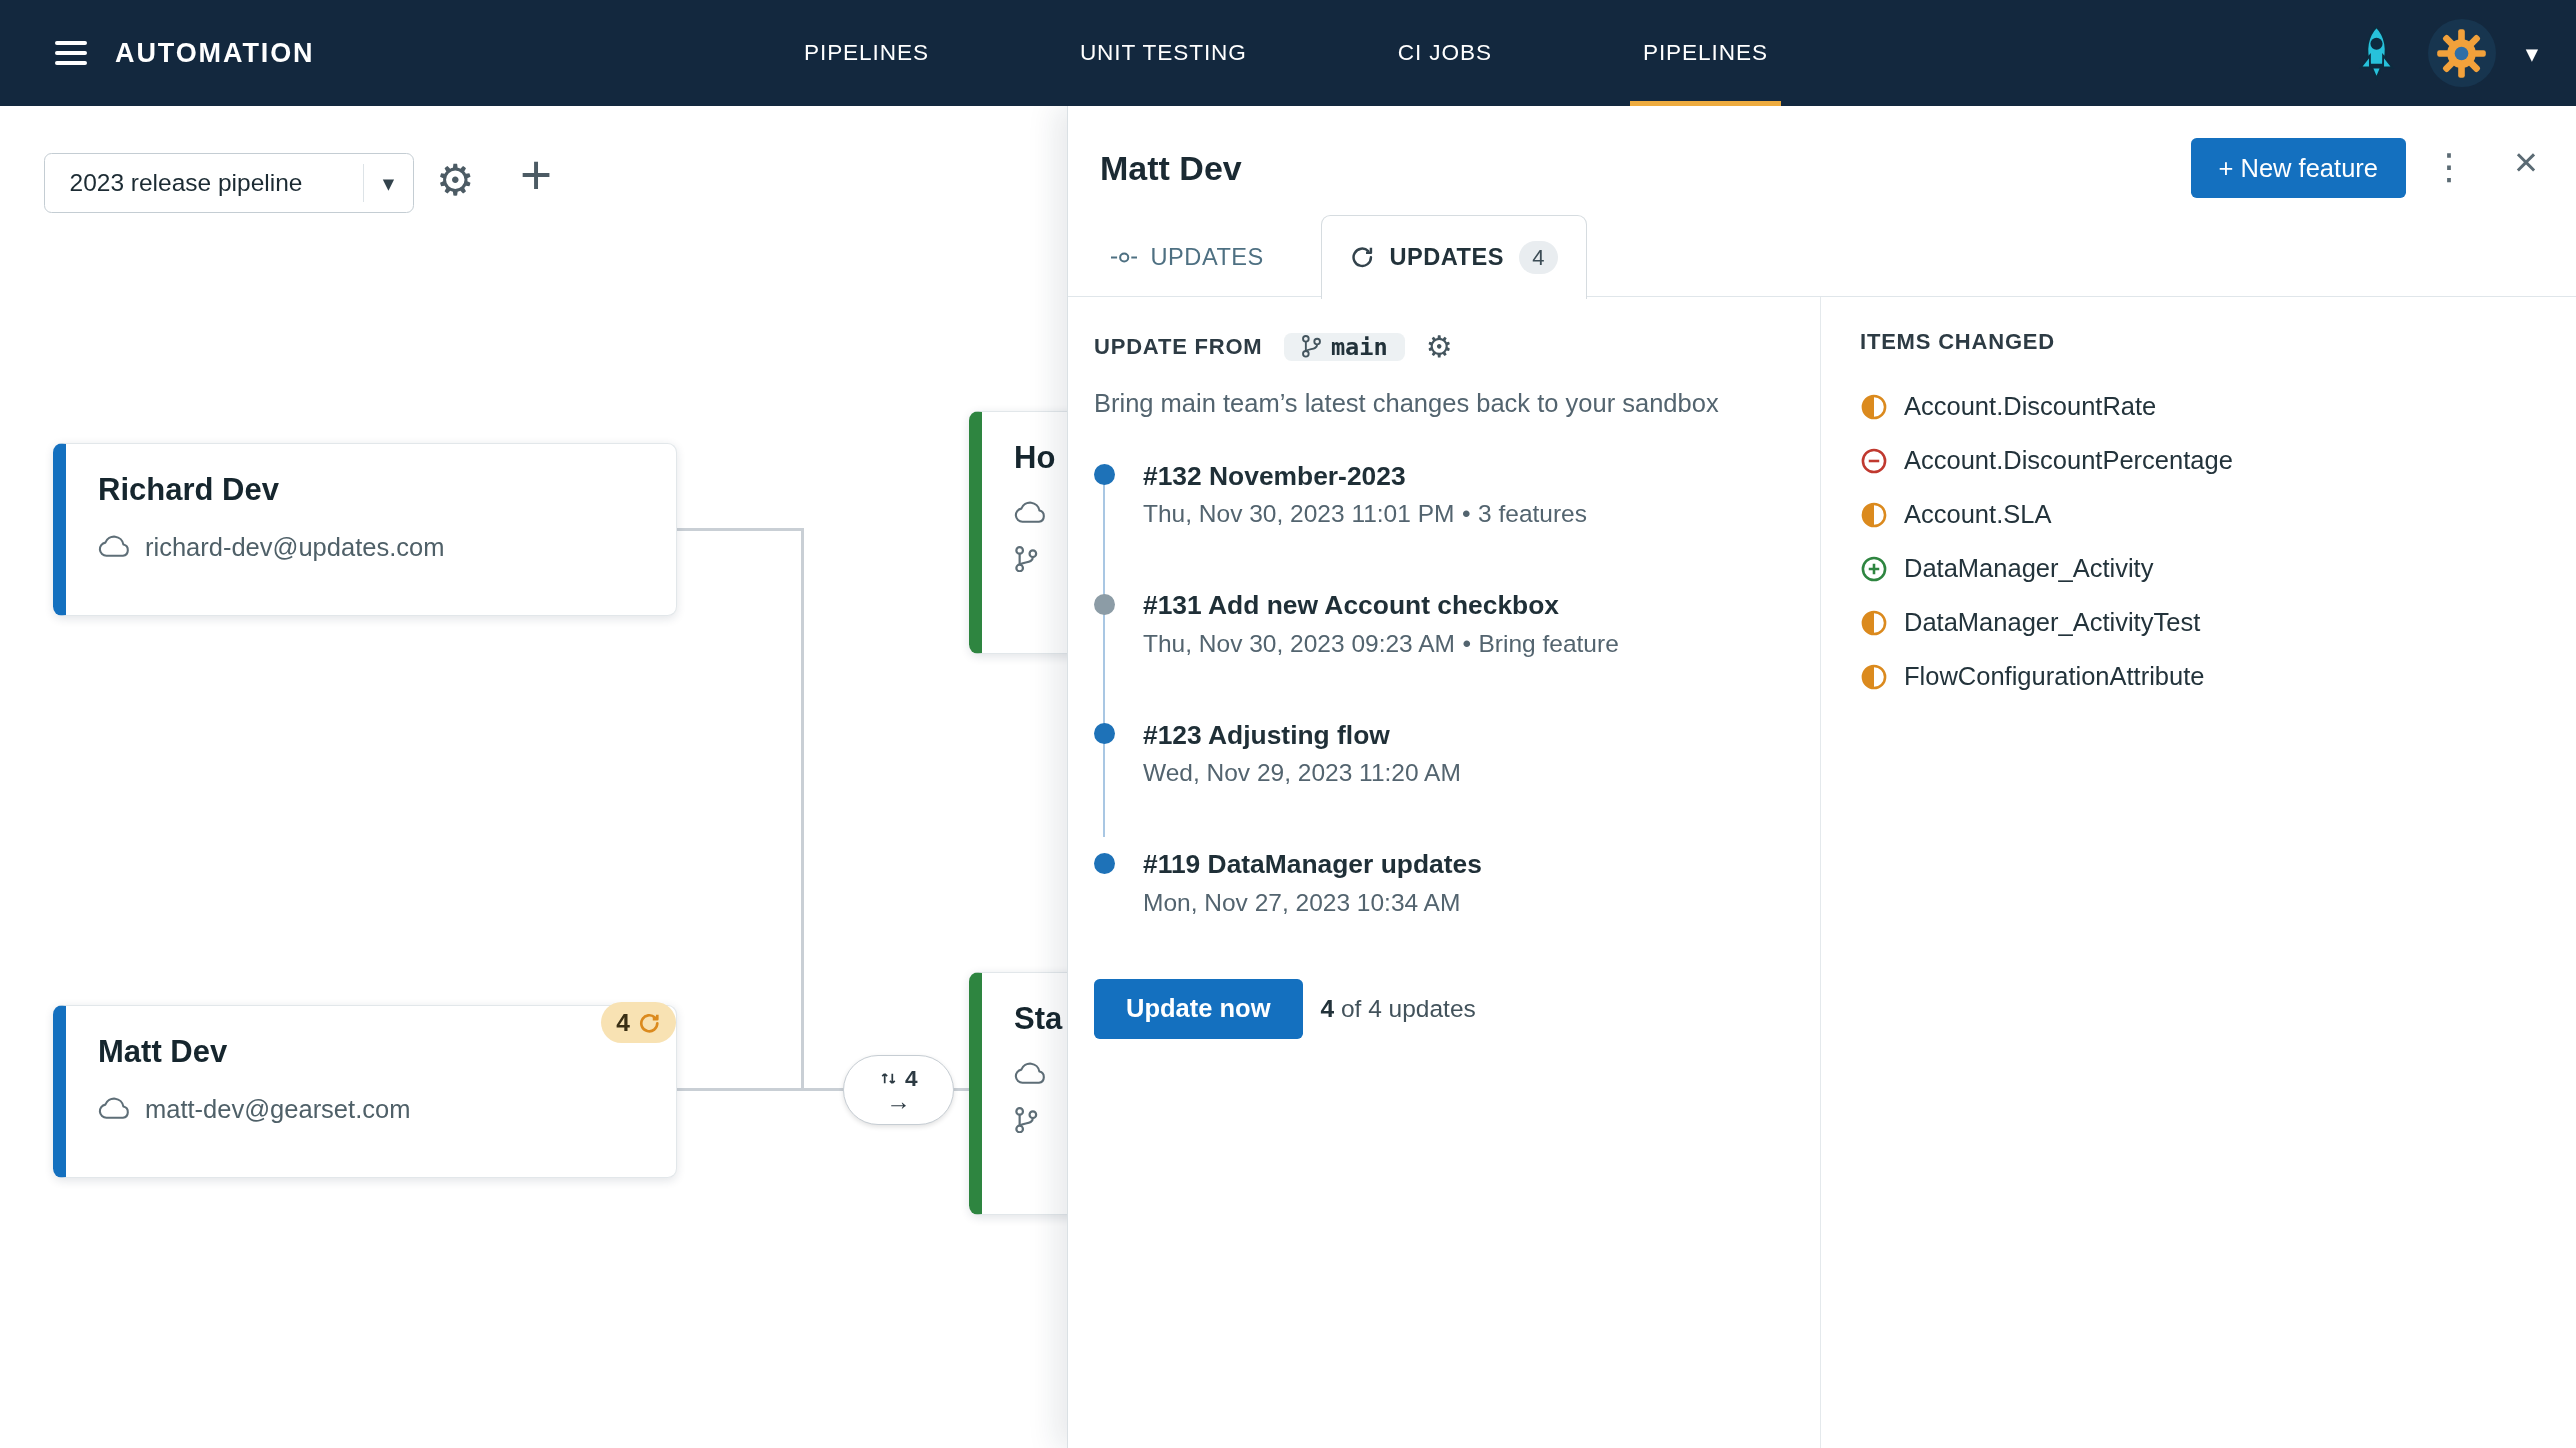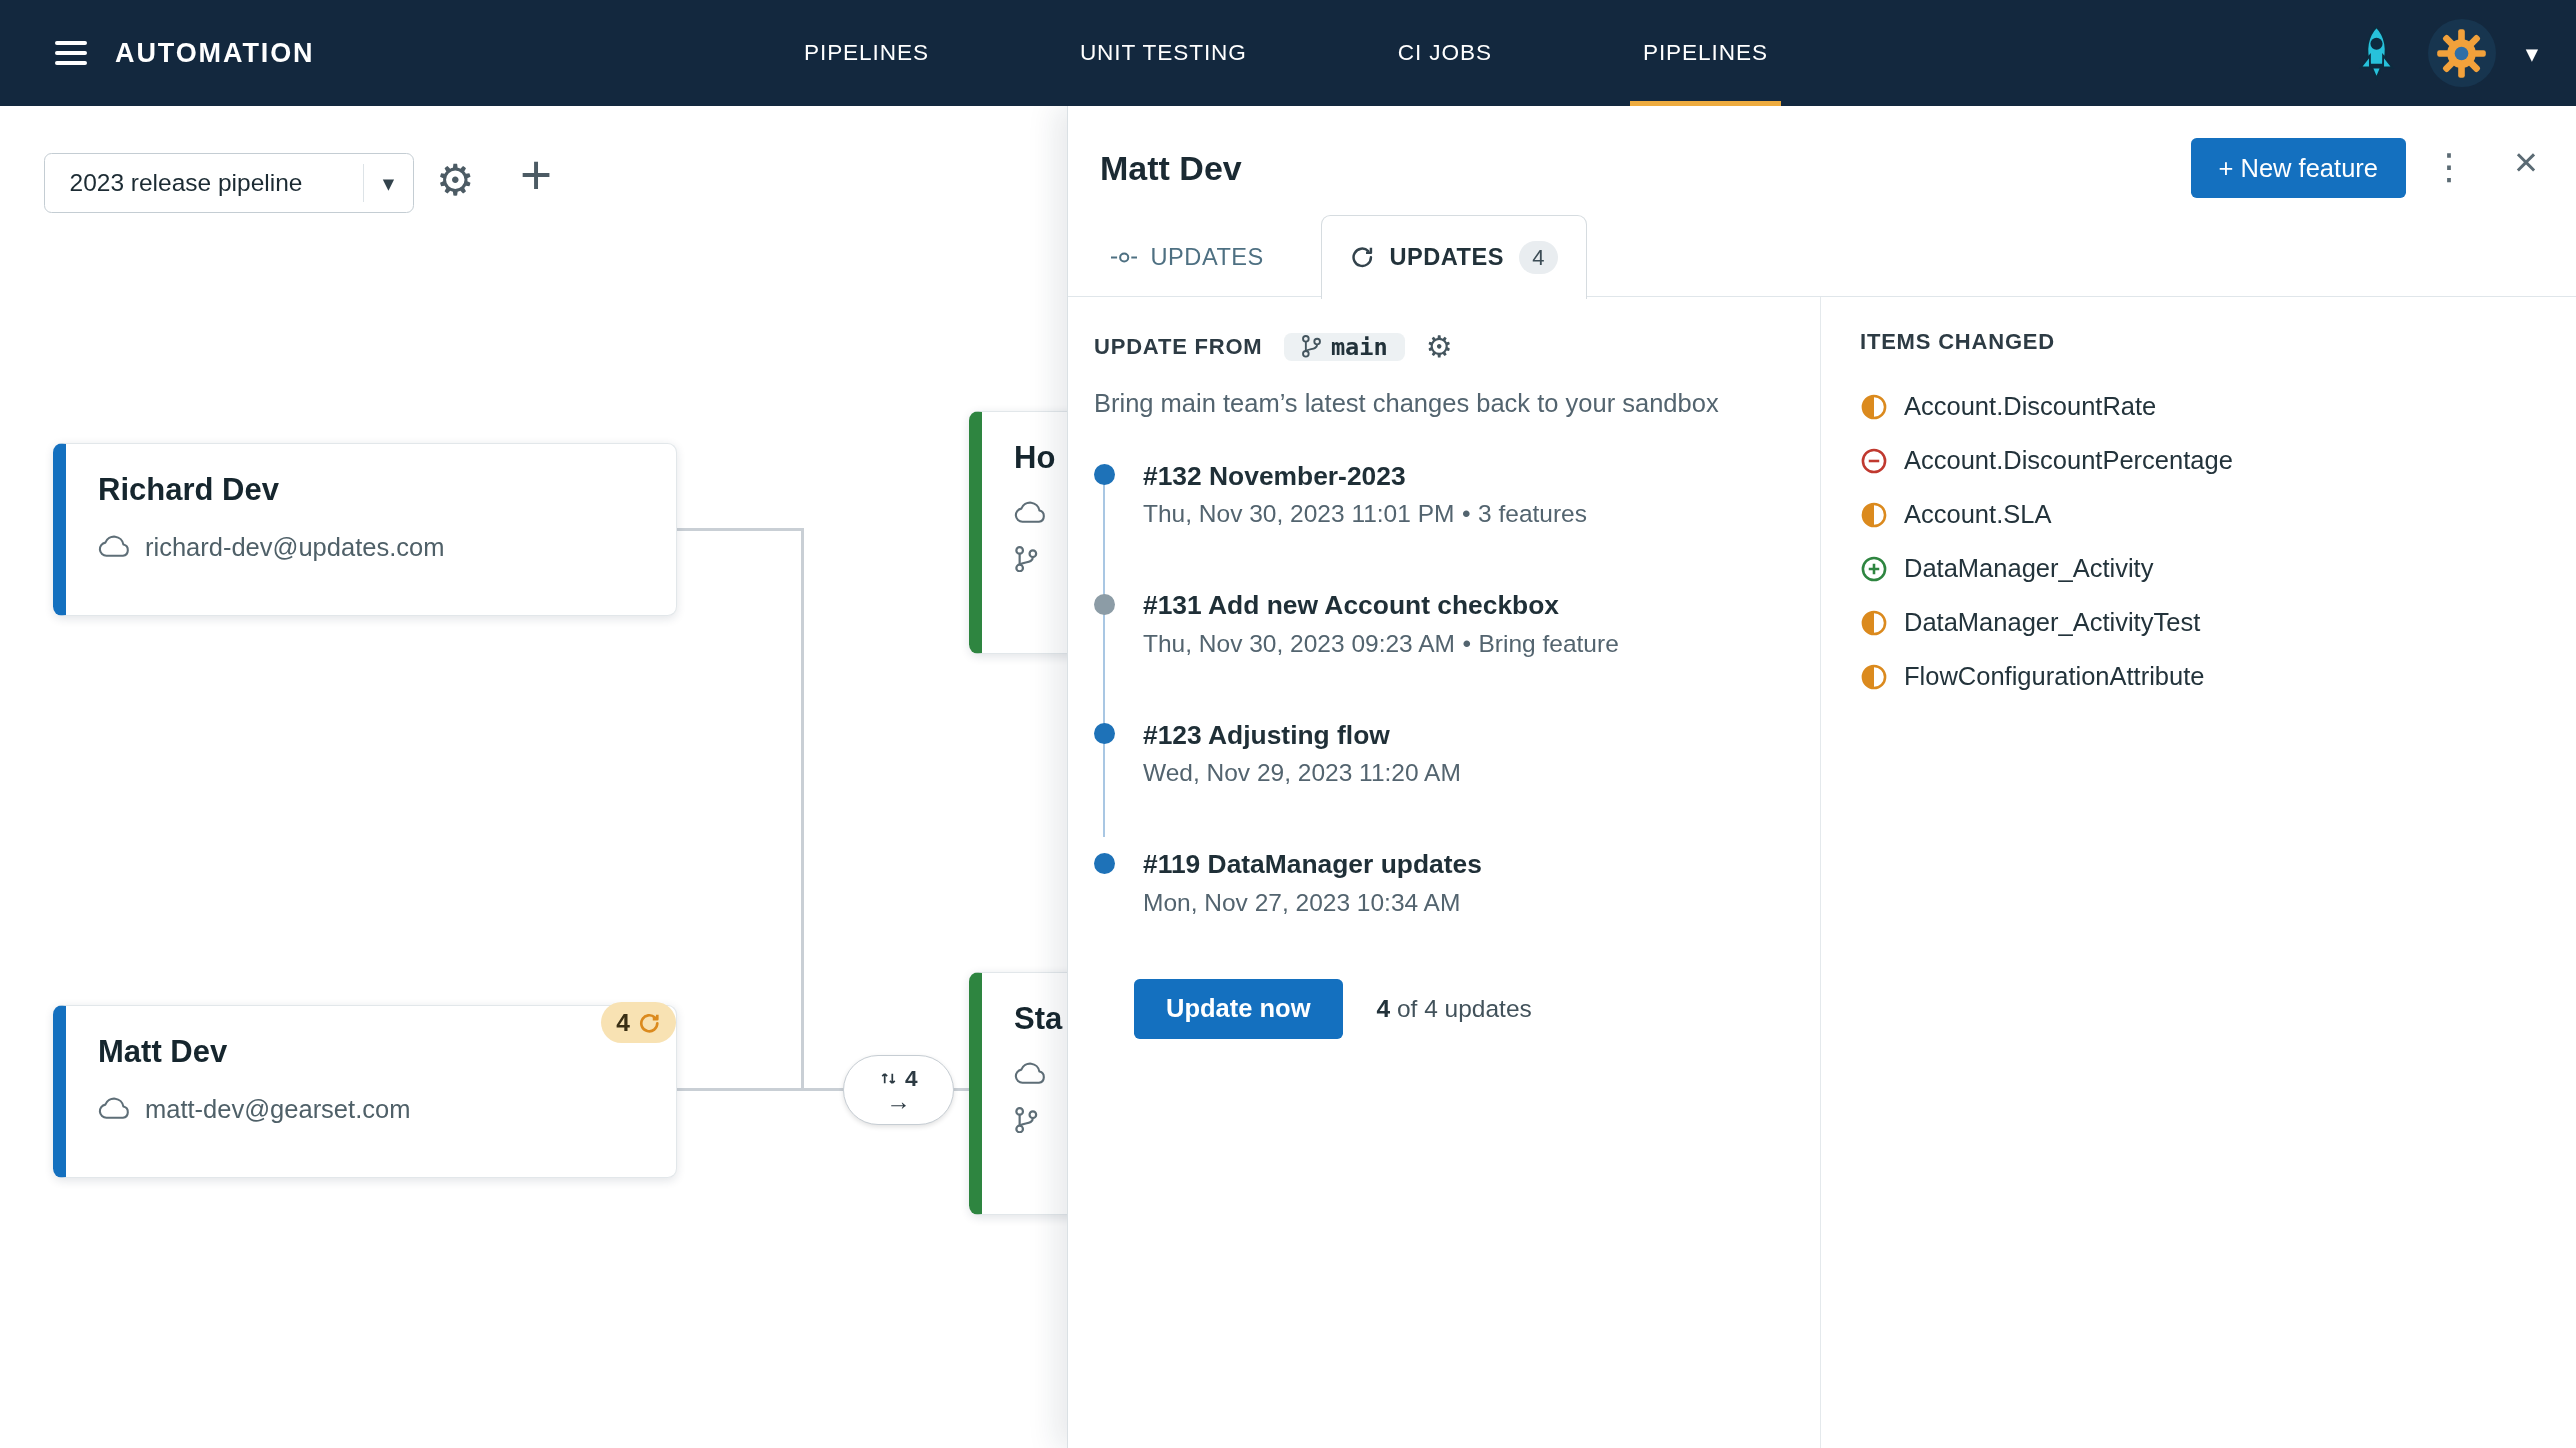"Update now" .update-row { gap: 34px -> 18px; margin-left: 40px -> none }
